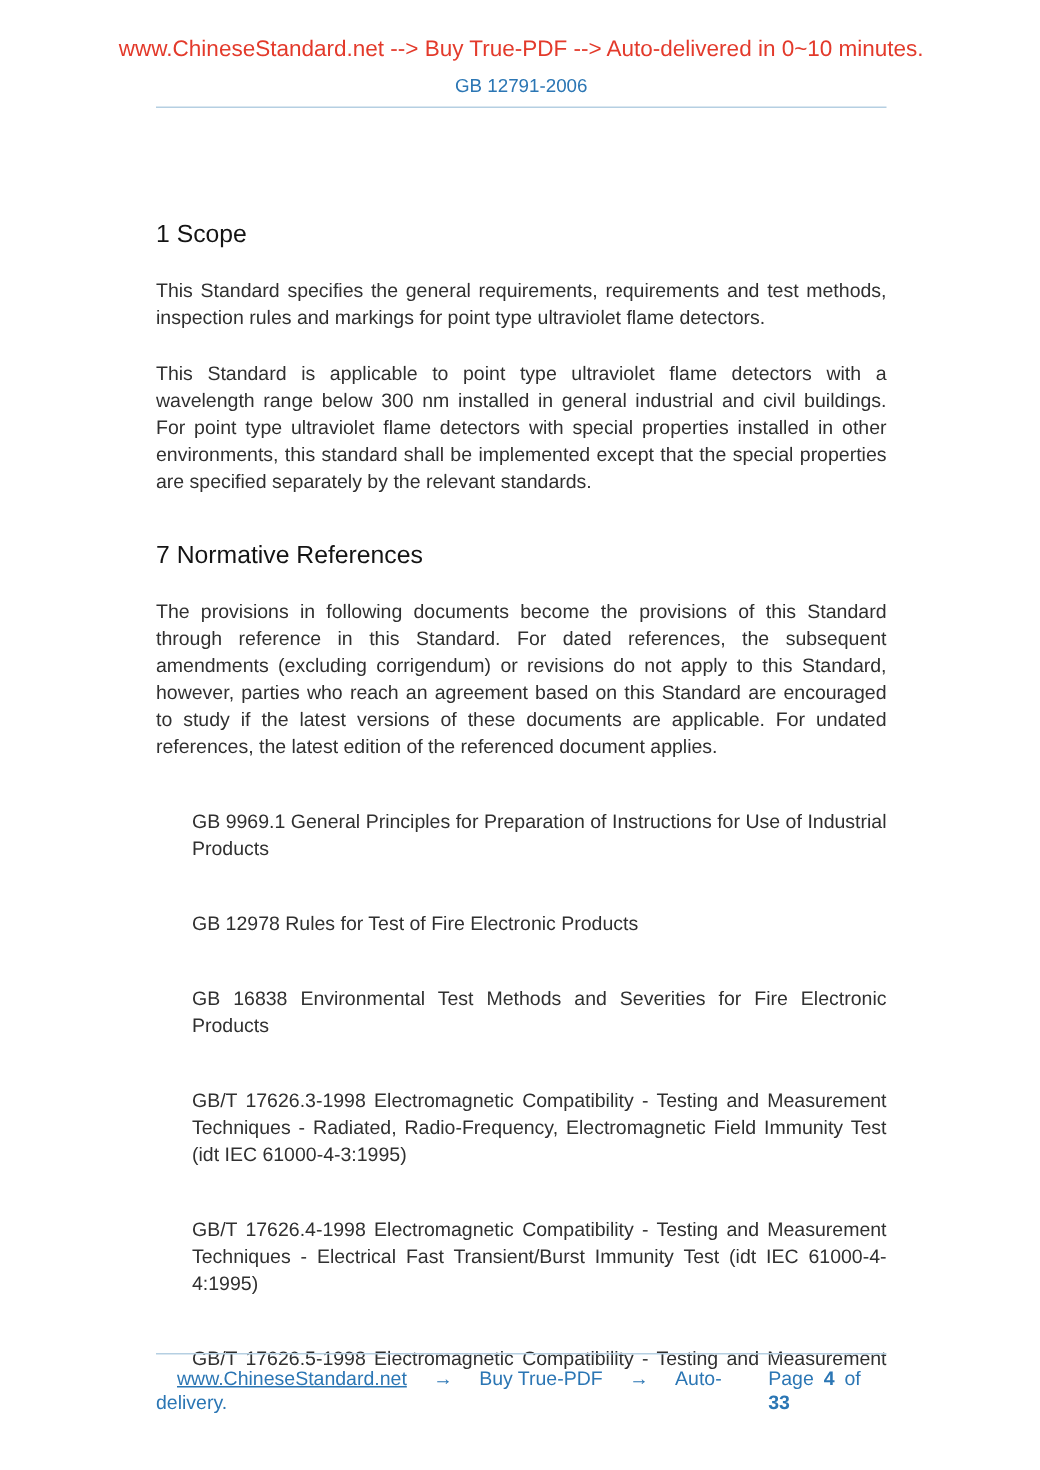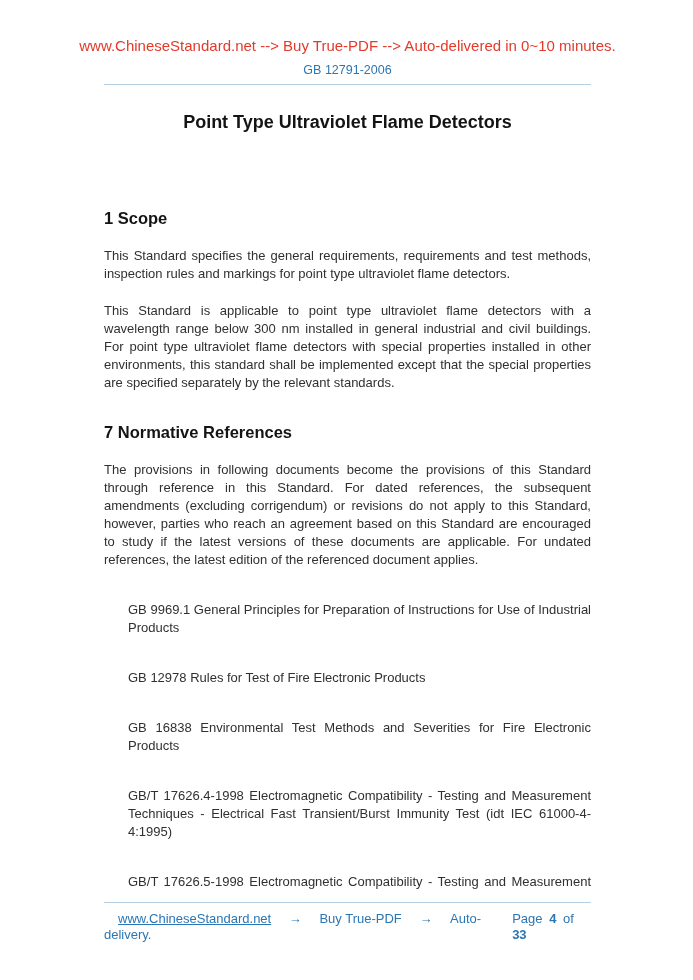"www.ChineseStandard.net --> Buy True-PDF" .page { padding: 17px 102px 0 104px -> 4px 102px 0 104px }
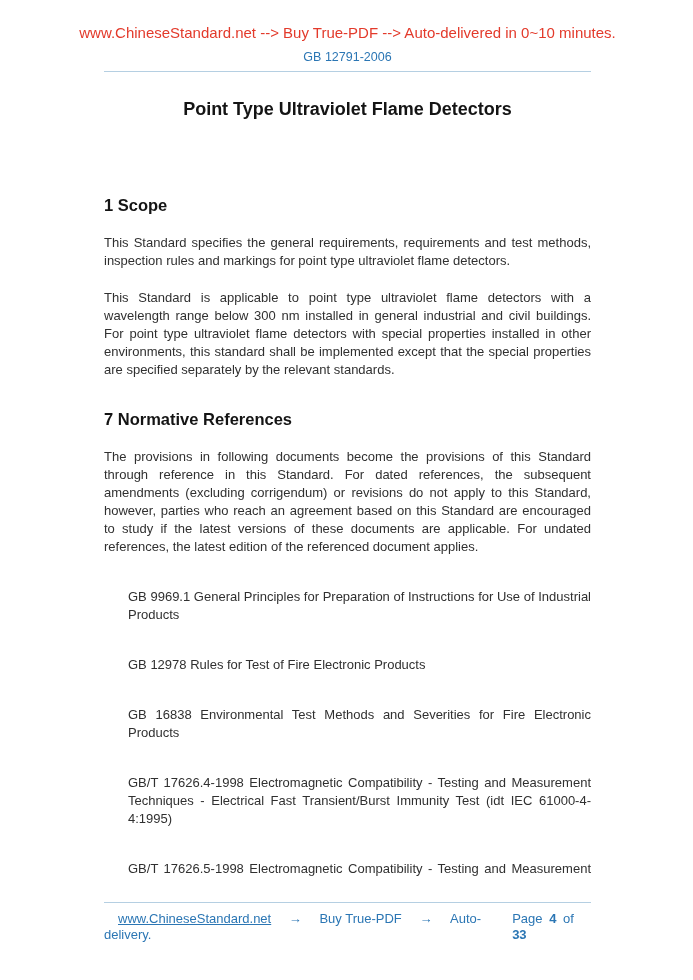"Point Type Ultraviolet Flame Detectors" h1.doc-title { html: <h1>Point Type Ultraviolet Flame Detectors</h1> -> none }
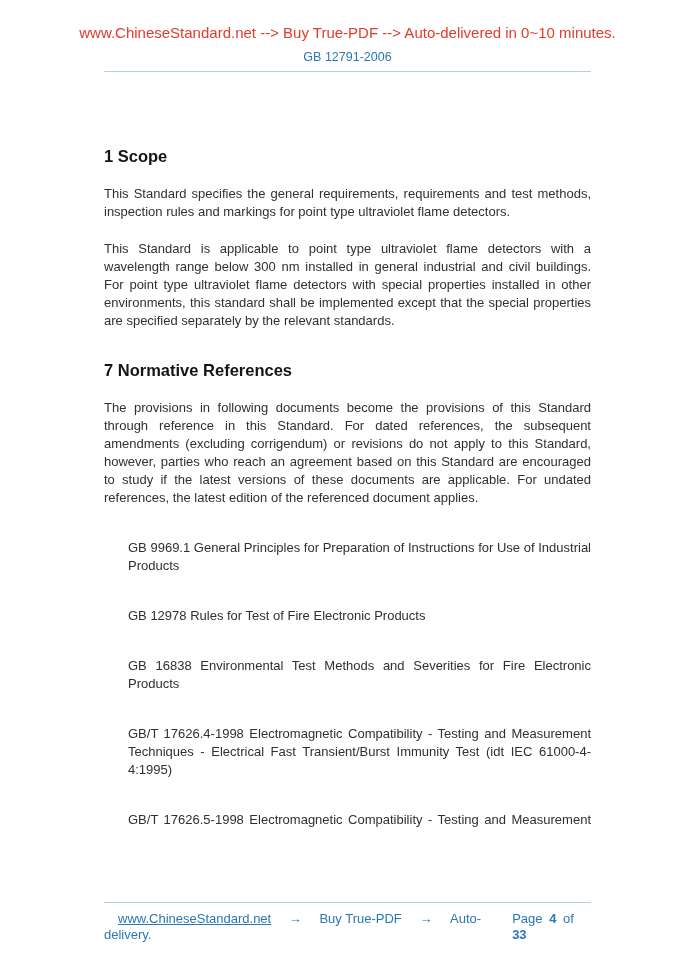"1 Scope" .section-heading { font-weight: bold -> normal }
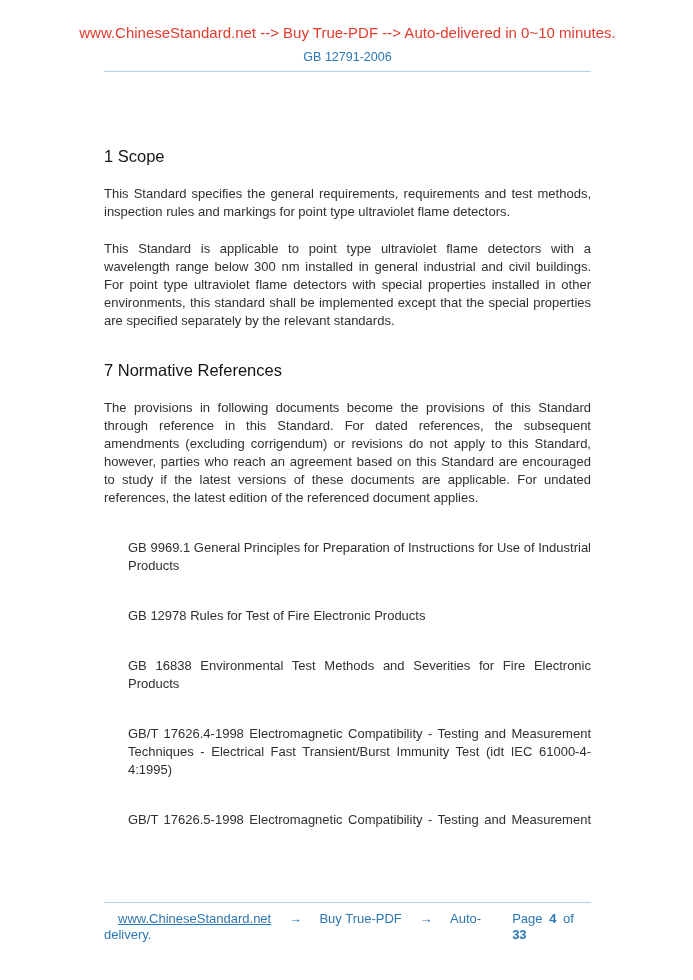"GB/T 17626.3-1998 Electromagnetic" p.ref { html: none -> <p>GB/T 17626.3-1998 Electromagnetic Compatibility - Testing and Measurement Techniques - Radiated, Radio-Frequency, Electromagnetic Field Immunity Test (idt IEC 61000-4-3:1995)</p> }
